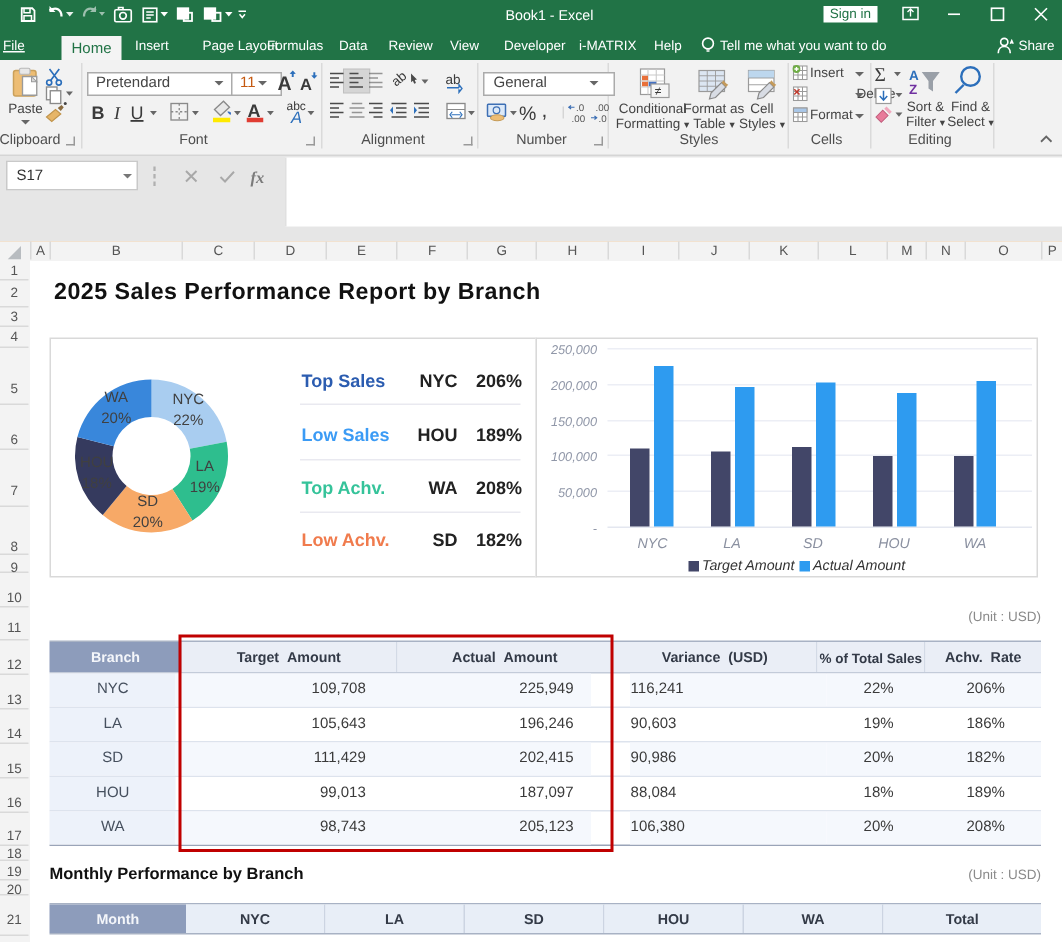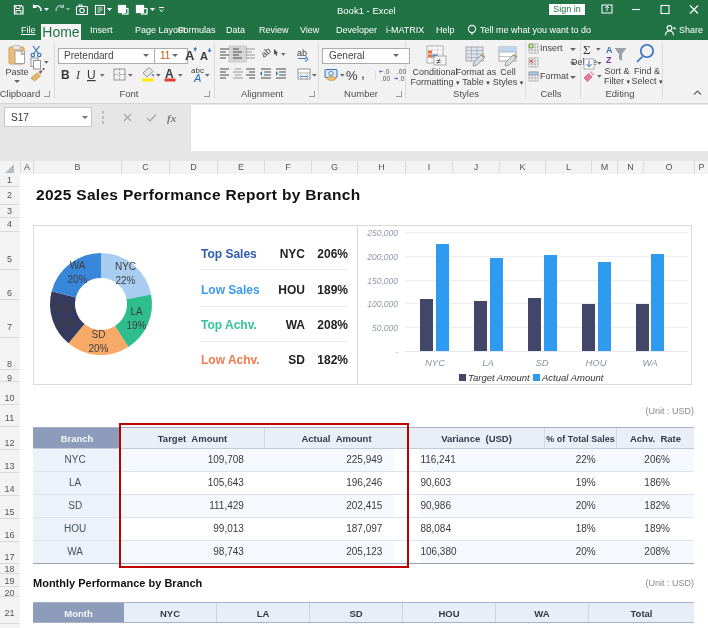"File" div.tab { left: 21px -> 2px }
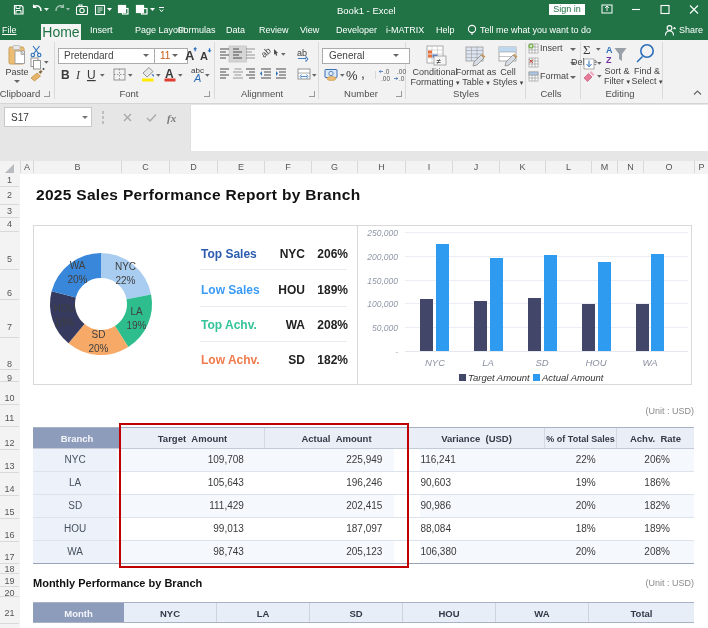"Home" #hometab { font-size: 14px -> 10px }
